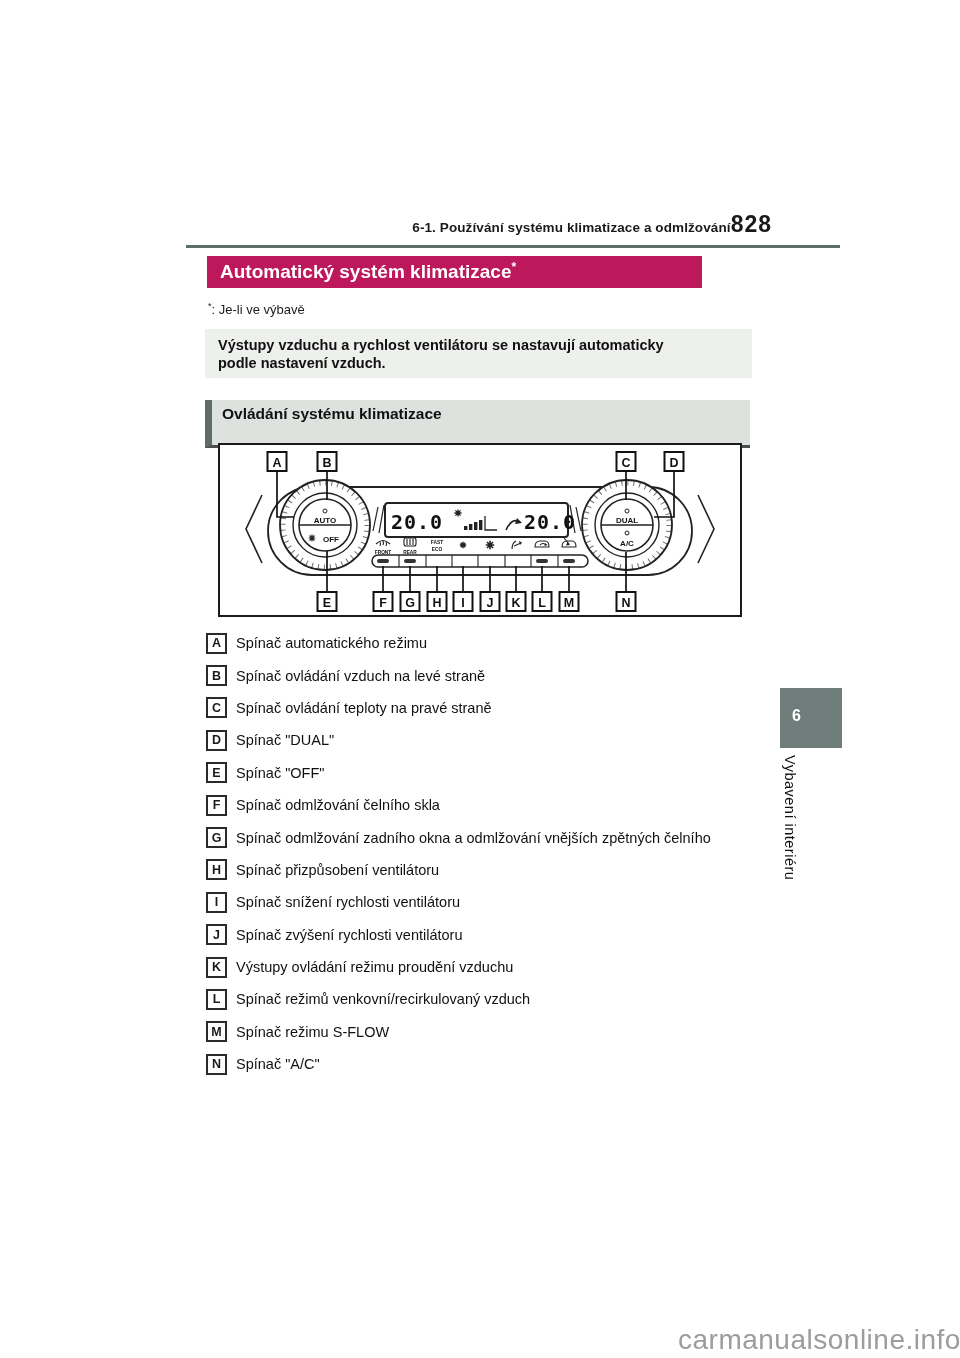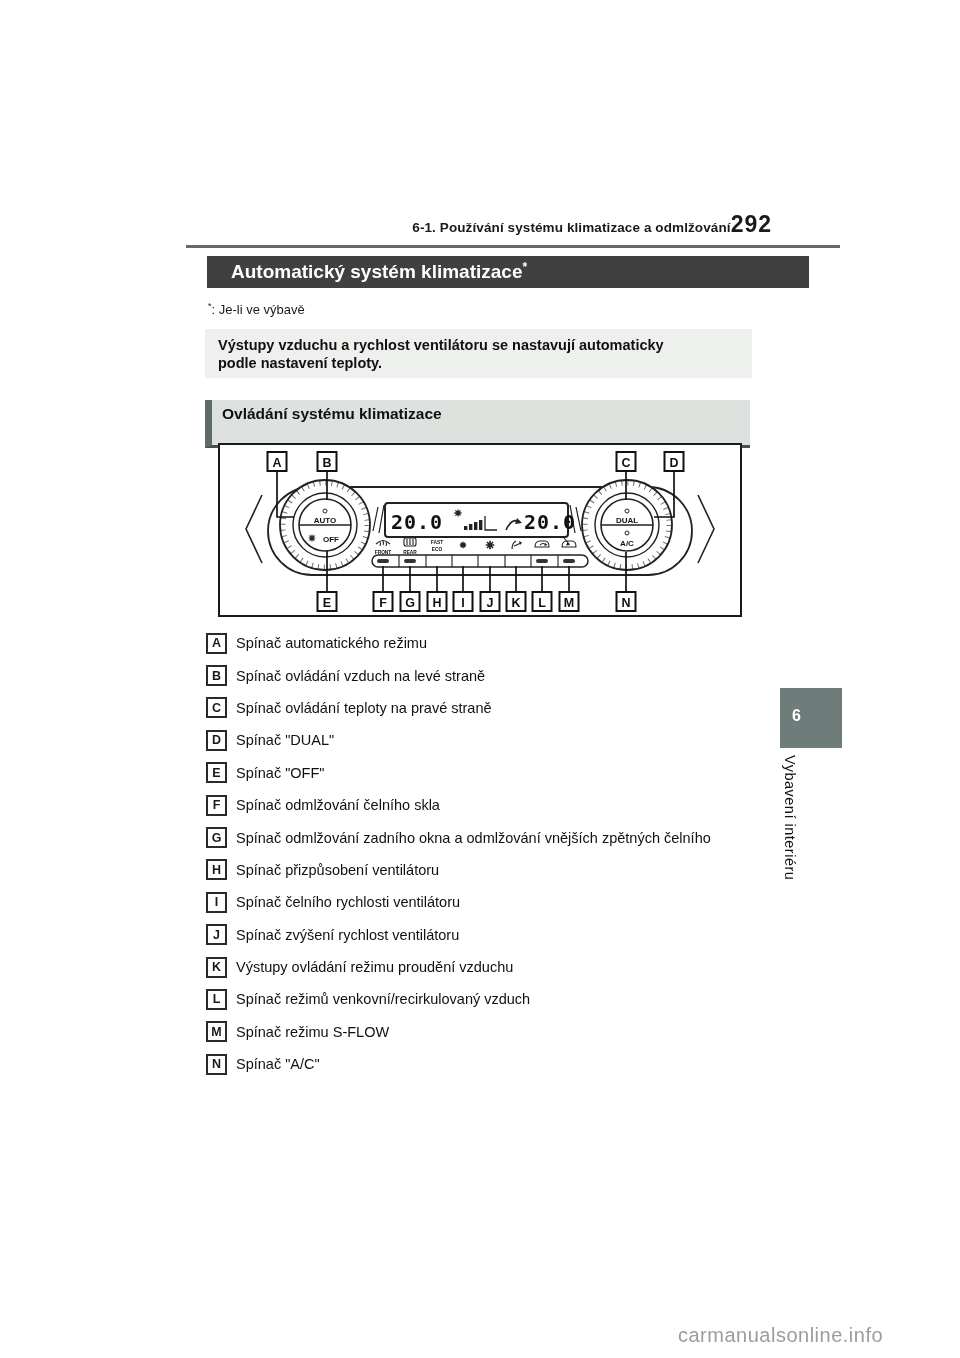"292" span.header-pagenum { text: 292 -> 828 }
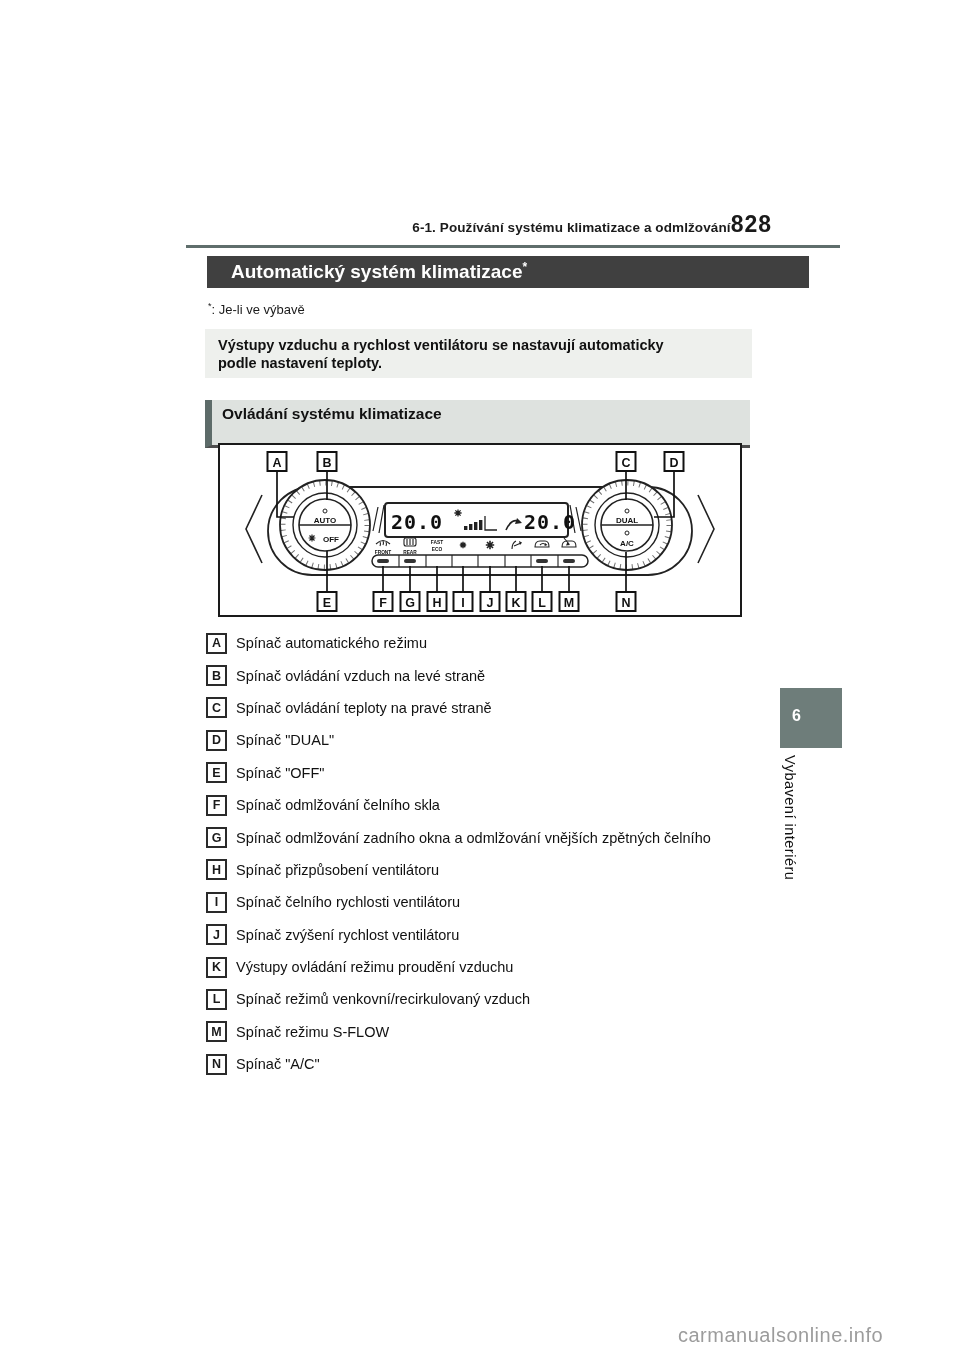"Automatický systém klimatizace*" .title-bar { background: #404040 -> #be185d; padding-left: 24px -> 13px; width: 602px -> 495px }
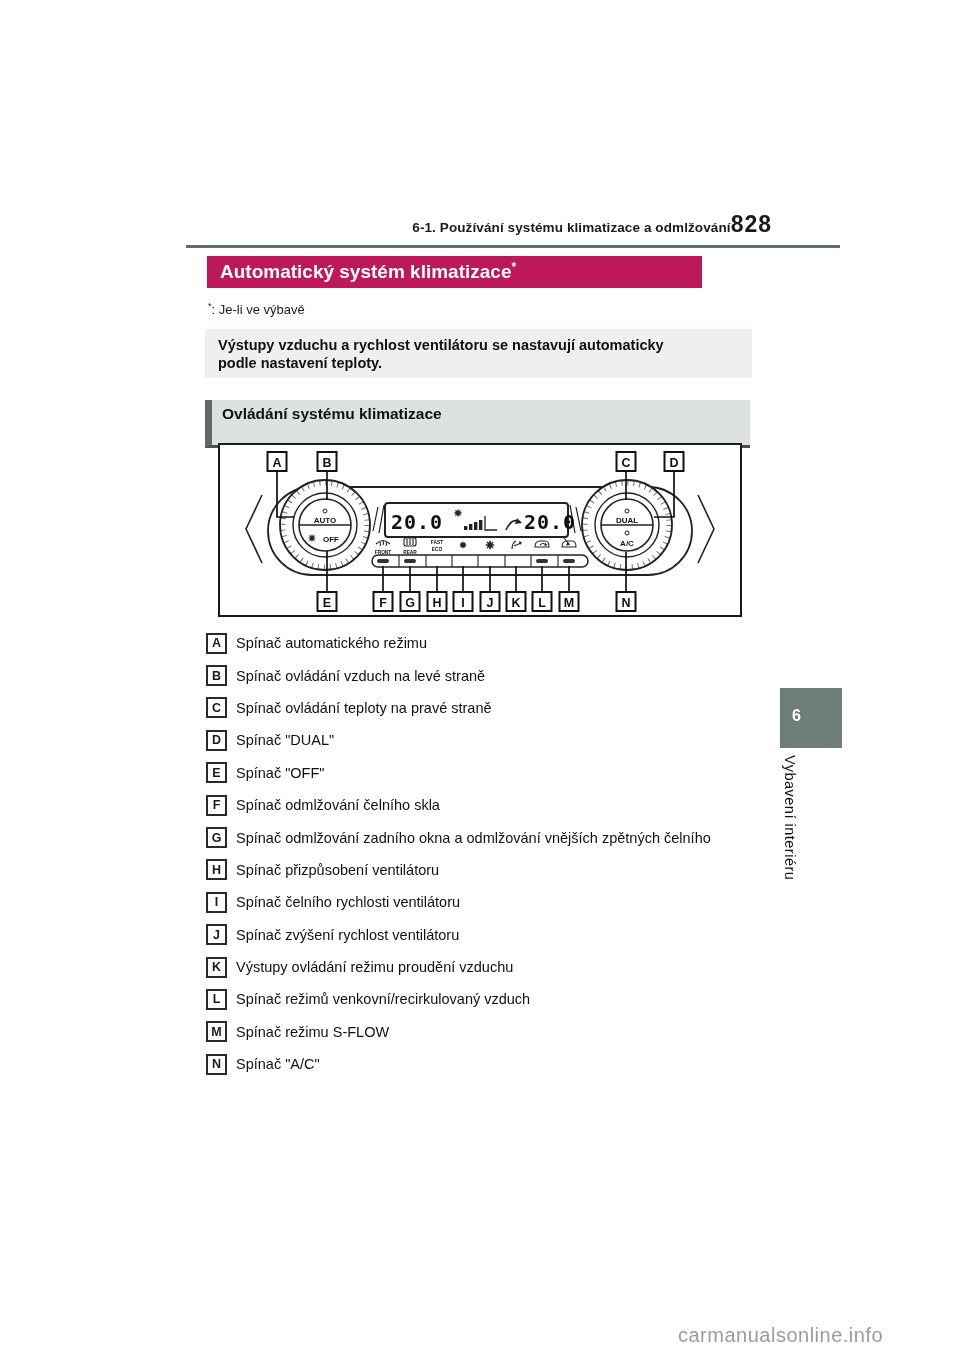"podle nastavení teploty." div { text: teploty -> vzduch }
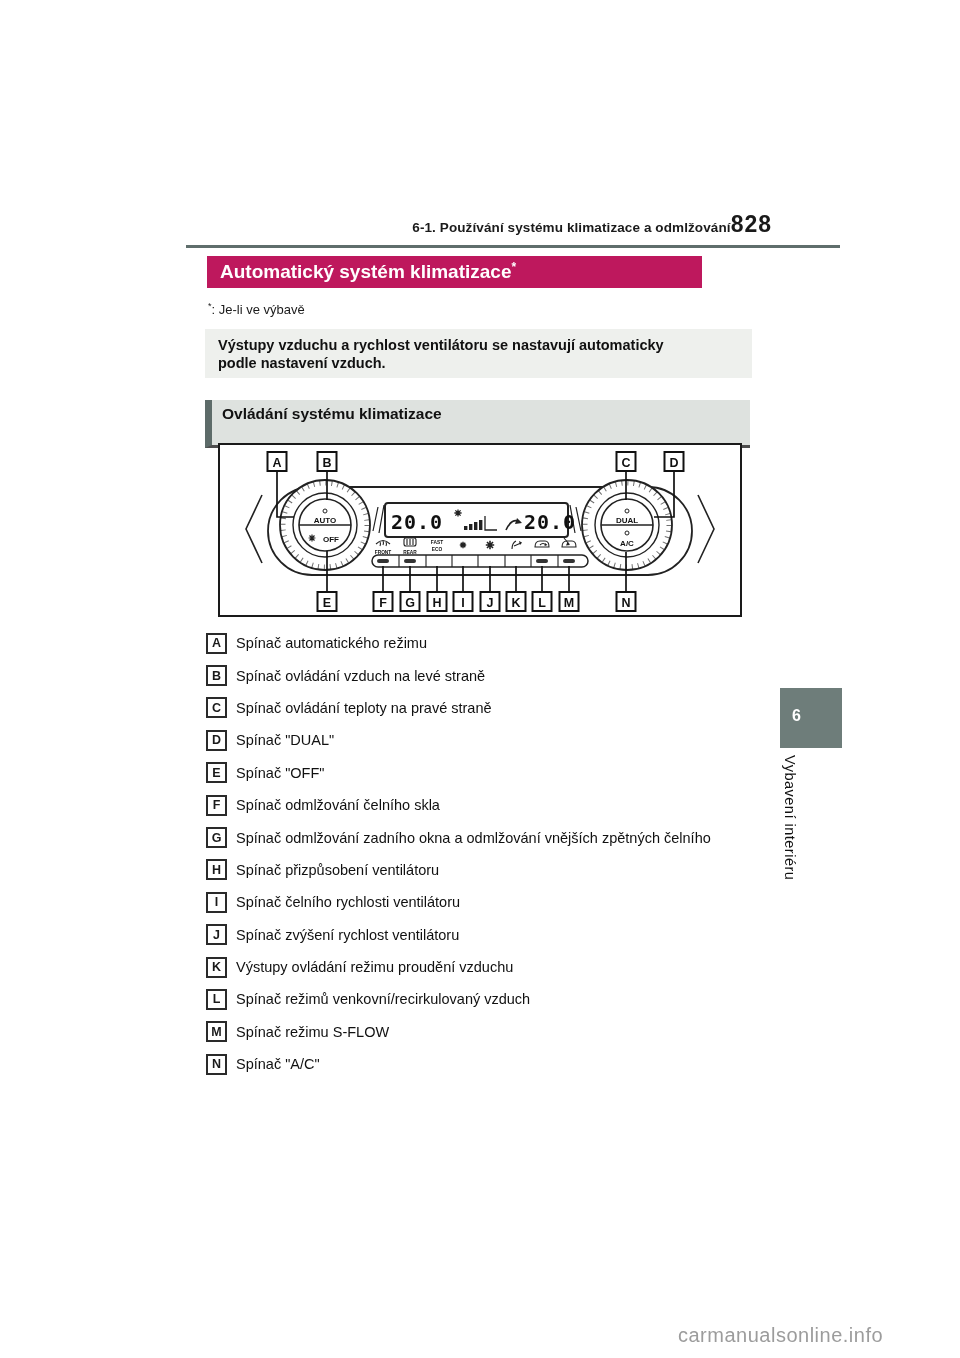"Spínač čelního rychlosti ventilátoru" span.legend-text { text: čelního -> snížení }
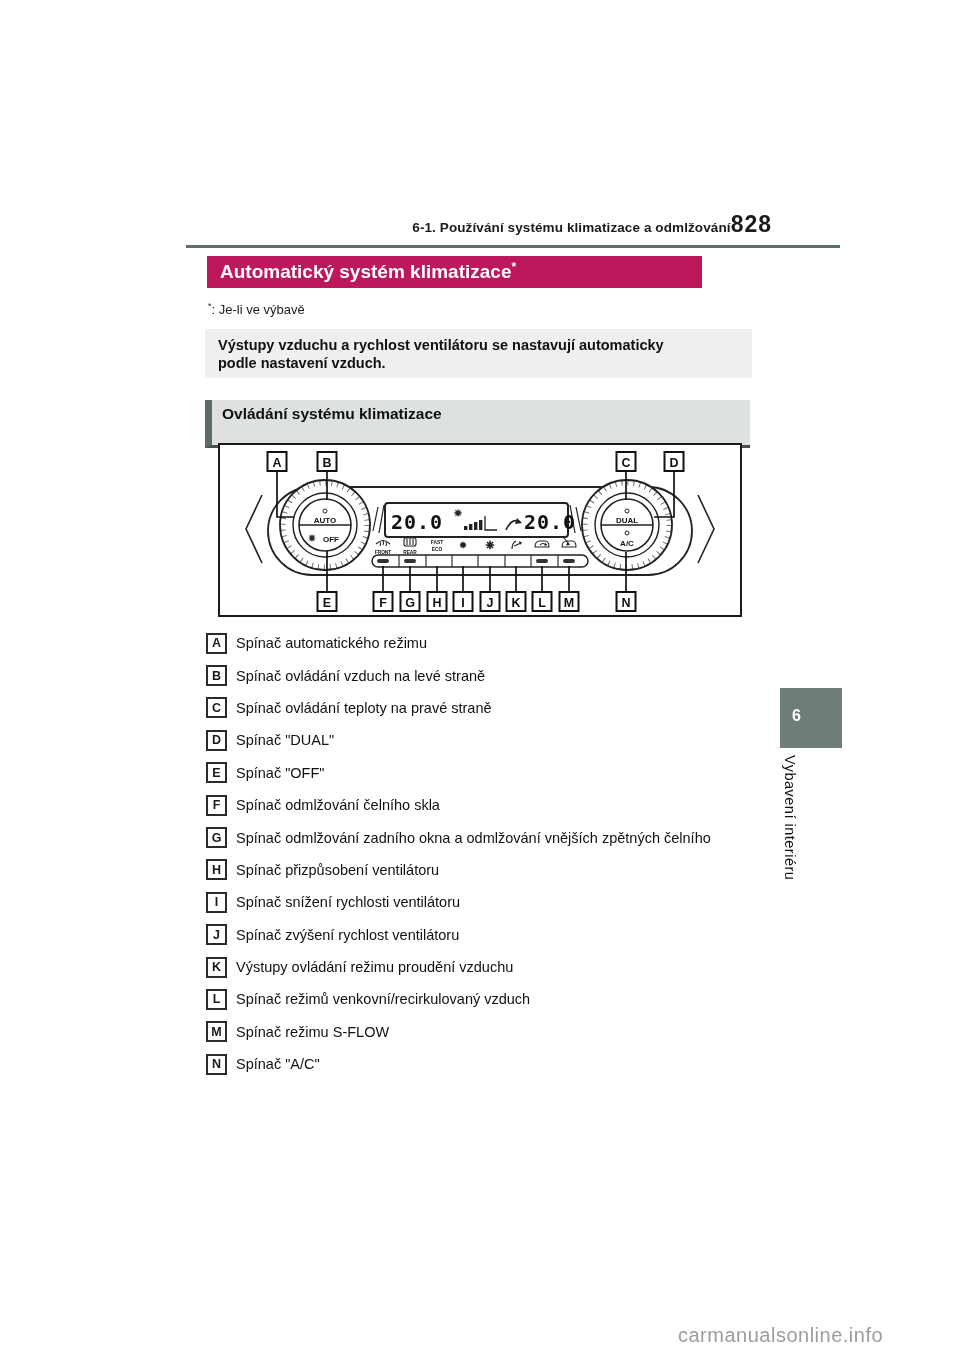"Spínač zvýšení rychlost ventilátoru" span.legend-text { text: rychlost -> rychlosti }
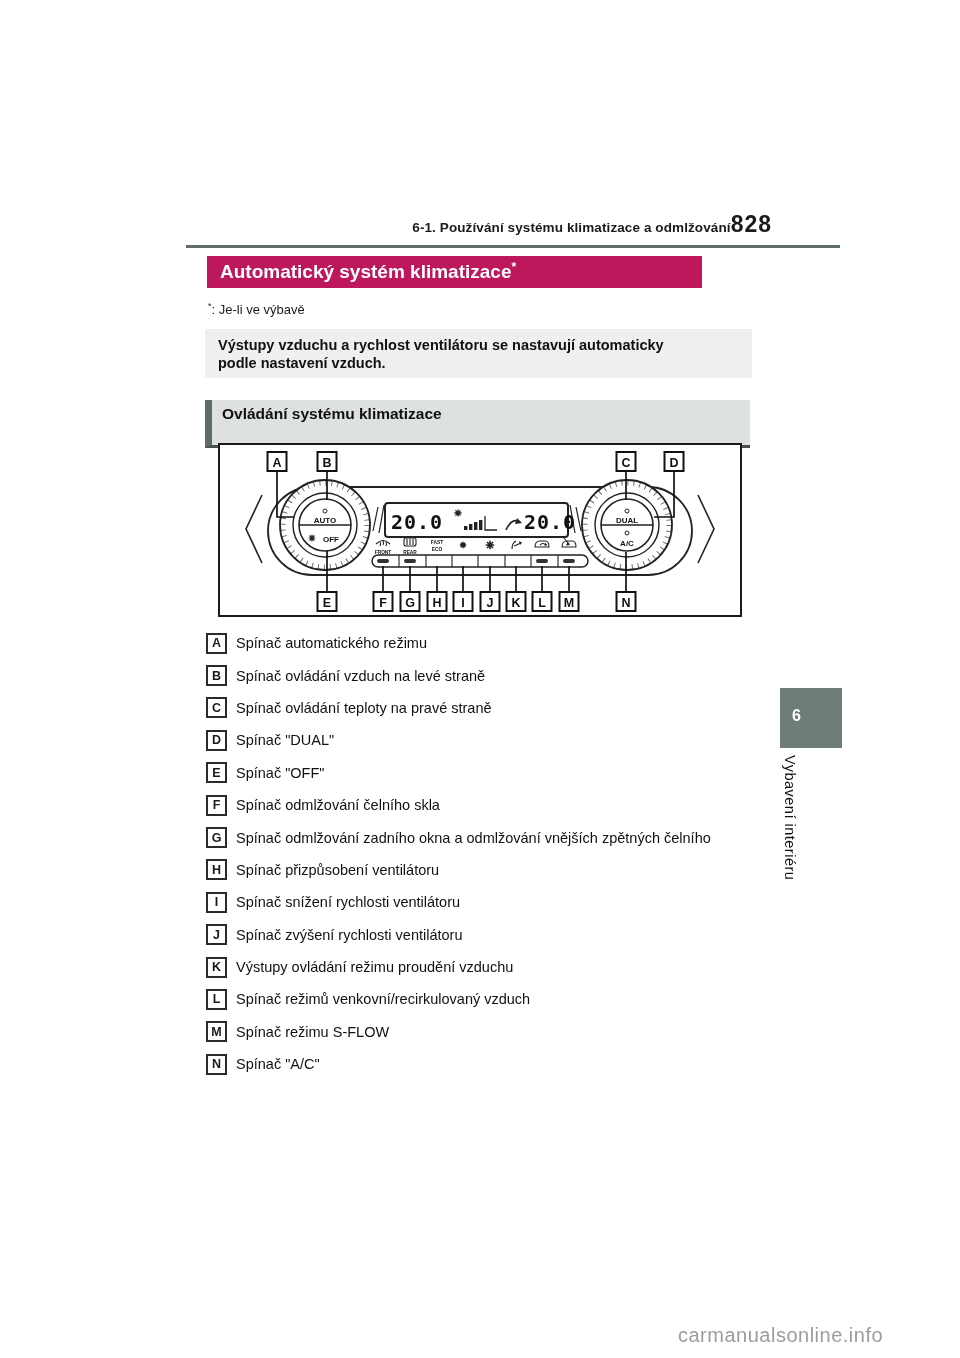"carmanualsonline.info" .watermark { font-size: 20px -> 28px }
